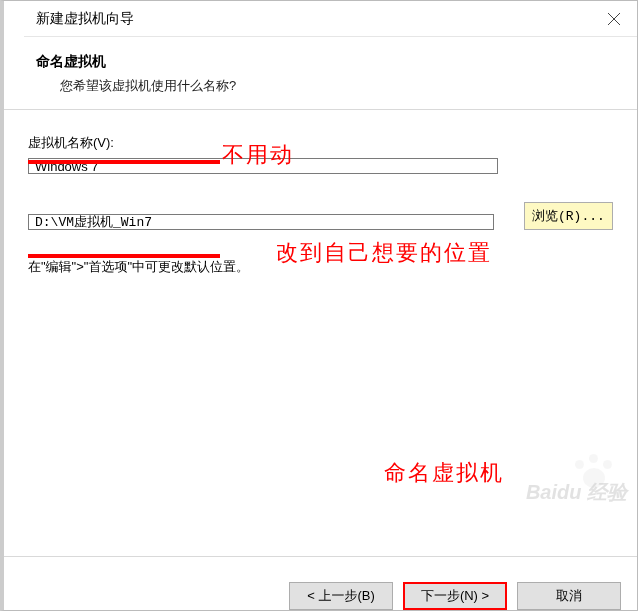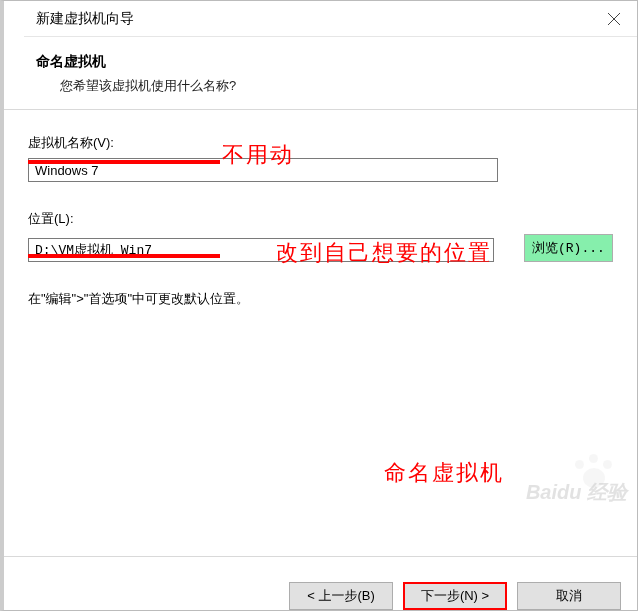"Windows 7" input.text { height: 24px -> 16px }
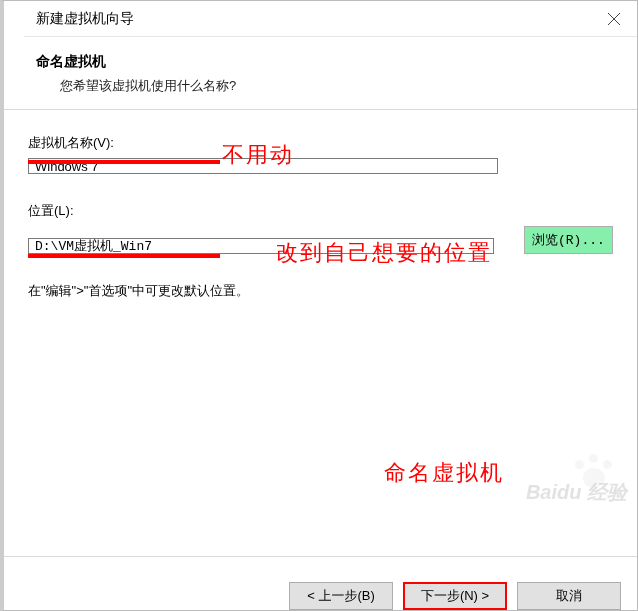"位置(L):" div.label { html: <div>位置(L):</div> -> none }
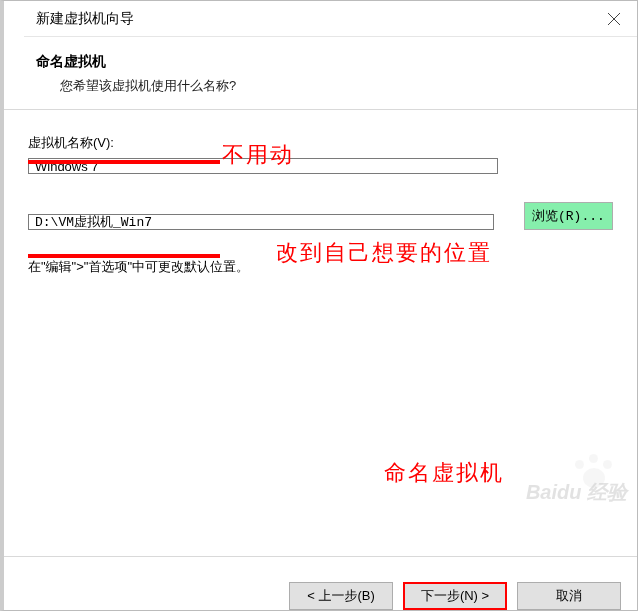"浏览(R)..." .browse-btn { background: #86efac -> #fef9c3 }
